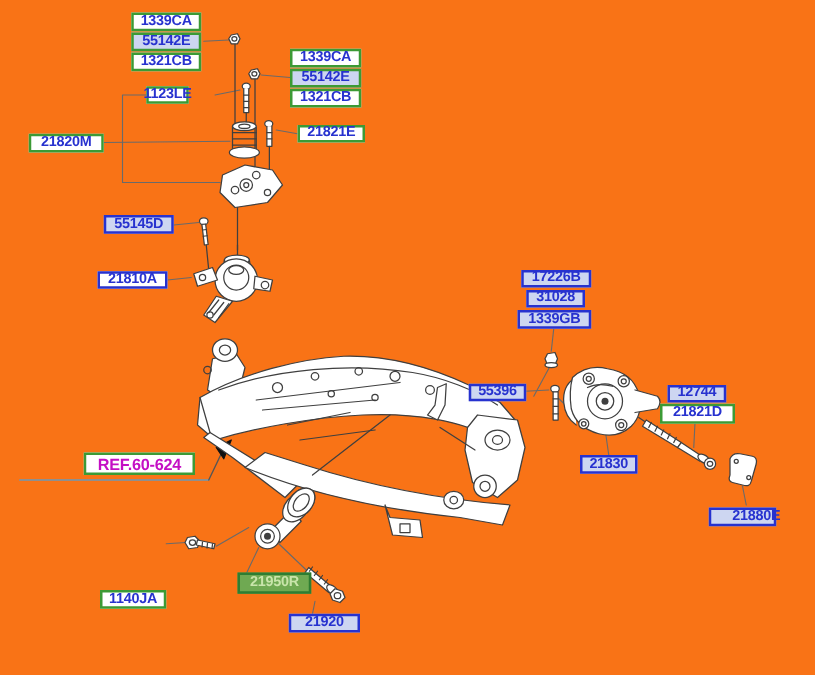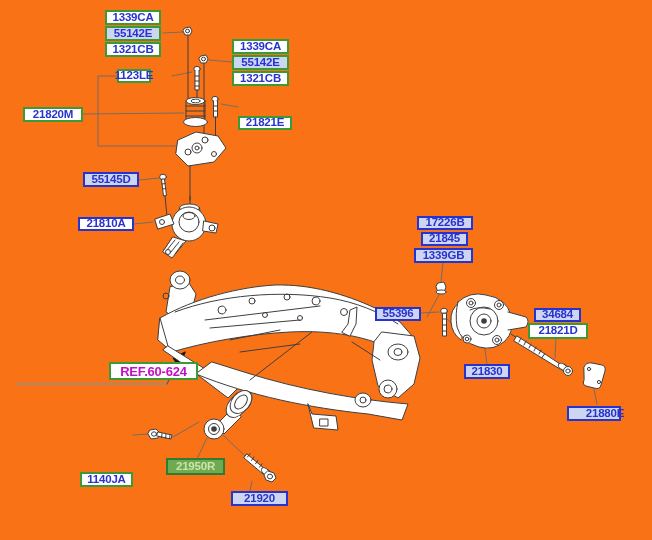"21821E" div.lbl { top: 116px -> 100px }
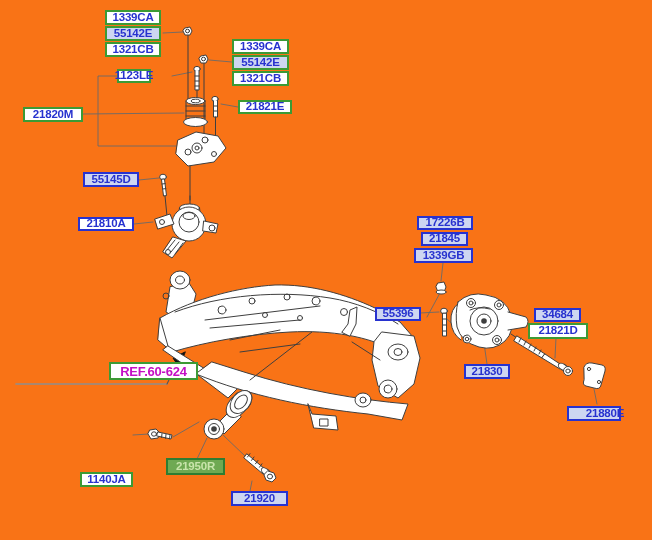"21845" div.lbl { text: 21845 -> 31028 }
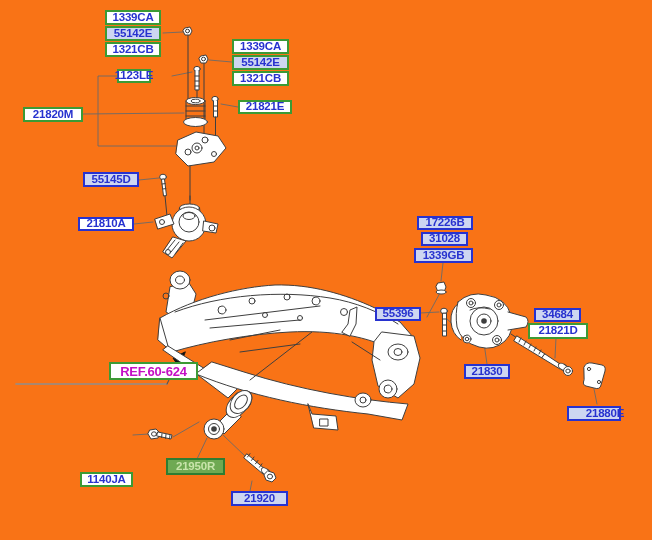"34684" div.lbl { text: 34684 -> 12744 }
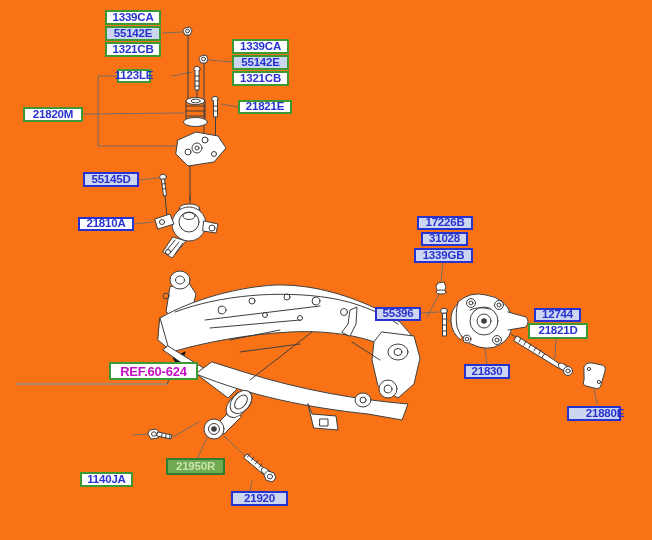"REF.60-624" .ref { margin-left: 42px -> none }
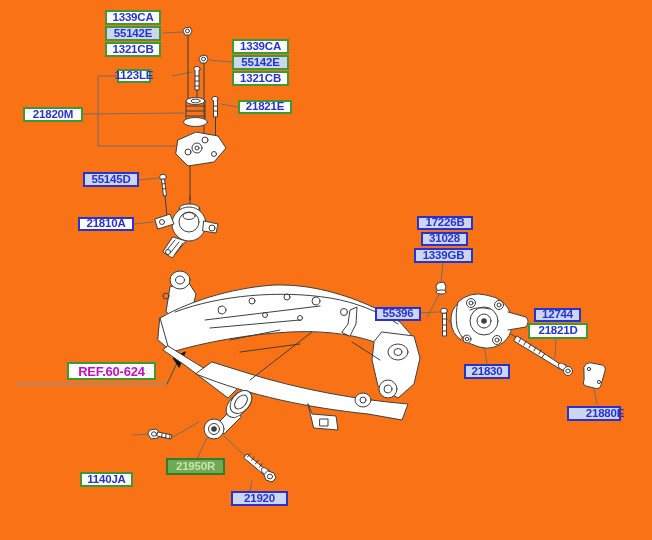"21950R" .hl { margin-left: none -> 24px }
